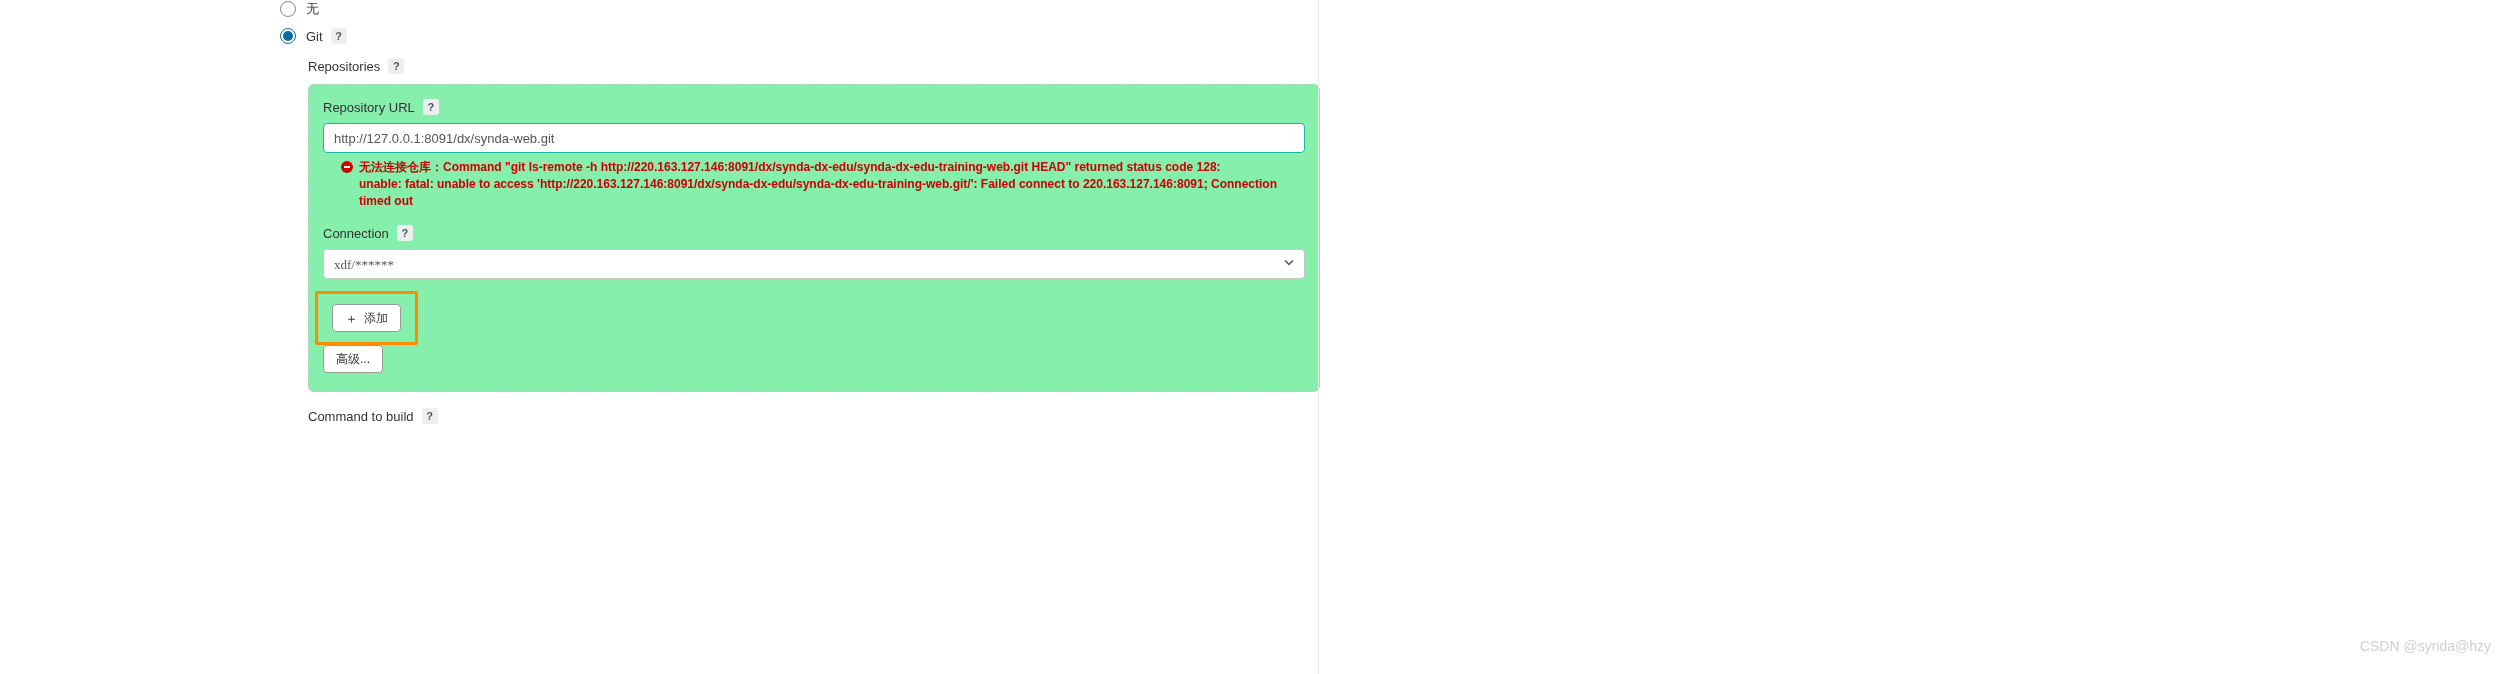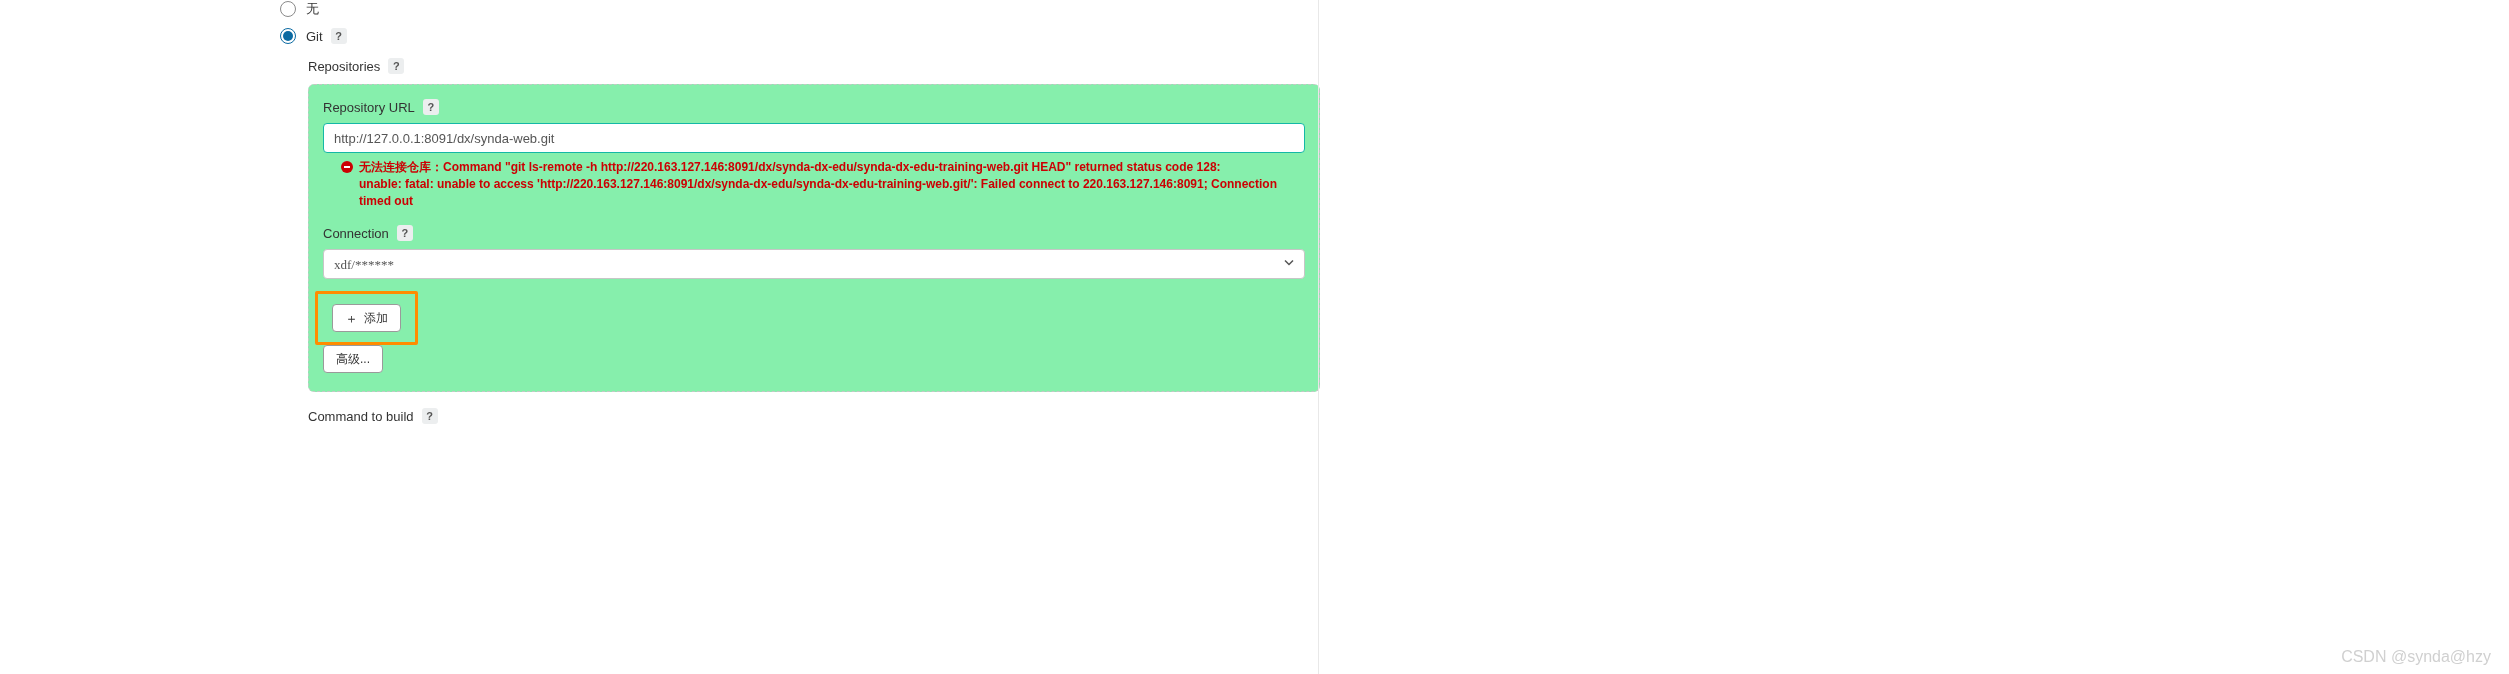"CSDN @synda@hzy" .watermark { bottom: 8px -> 20px; font-size: 16px -> 14px }
